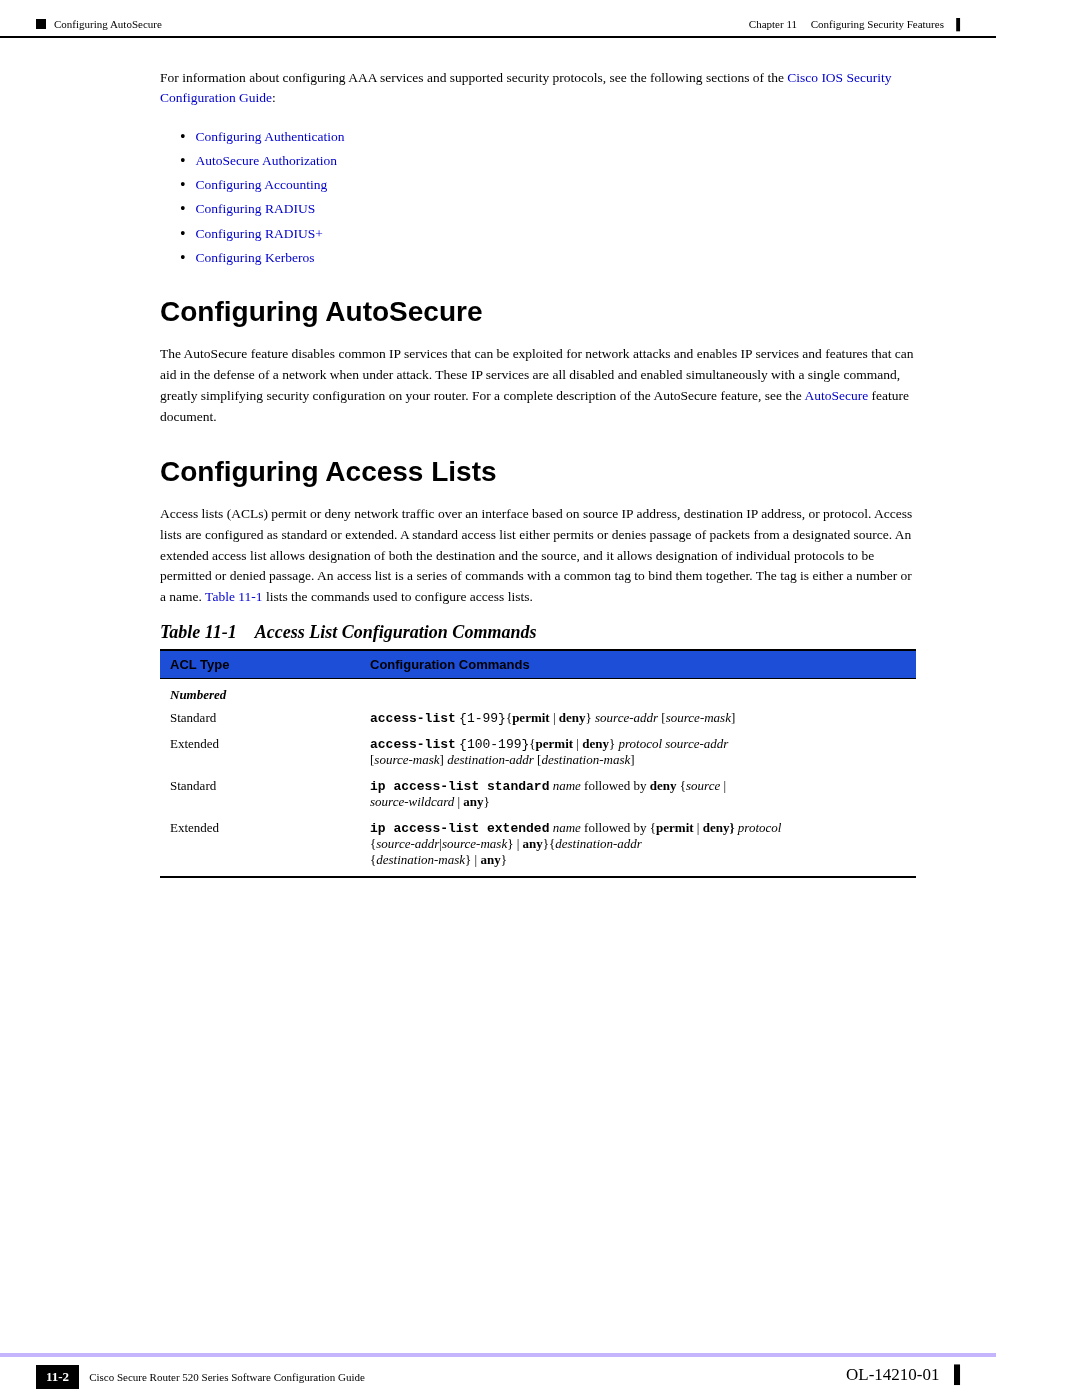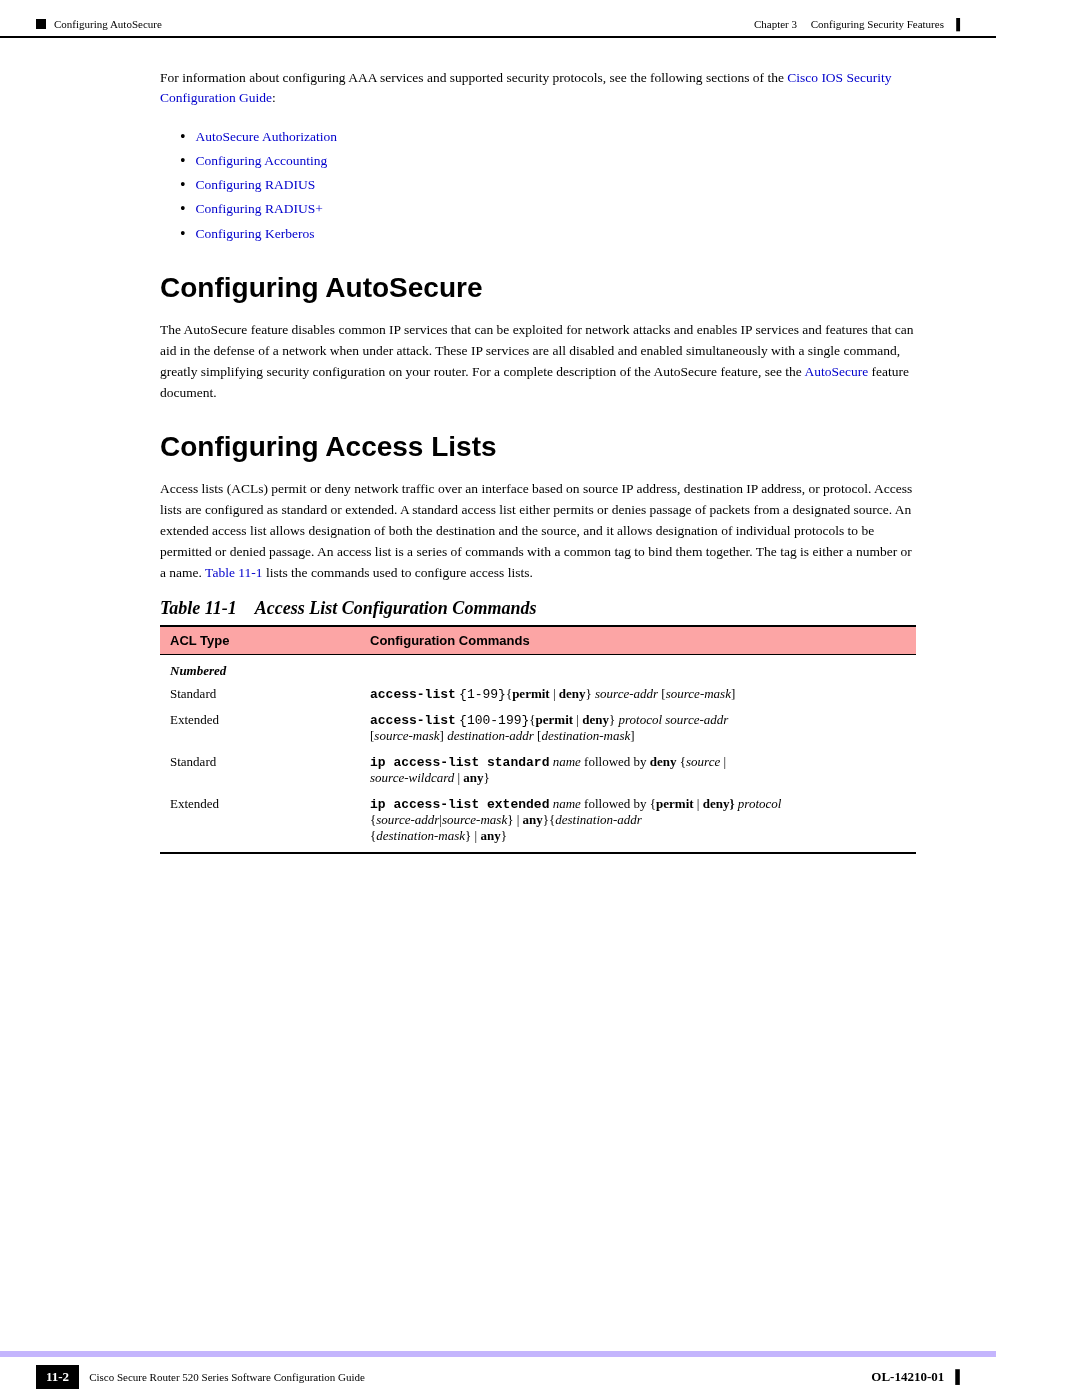"Chapter 3" span { text: 3 -> 11 }
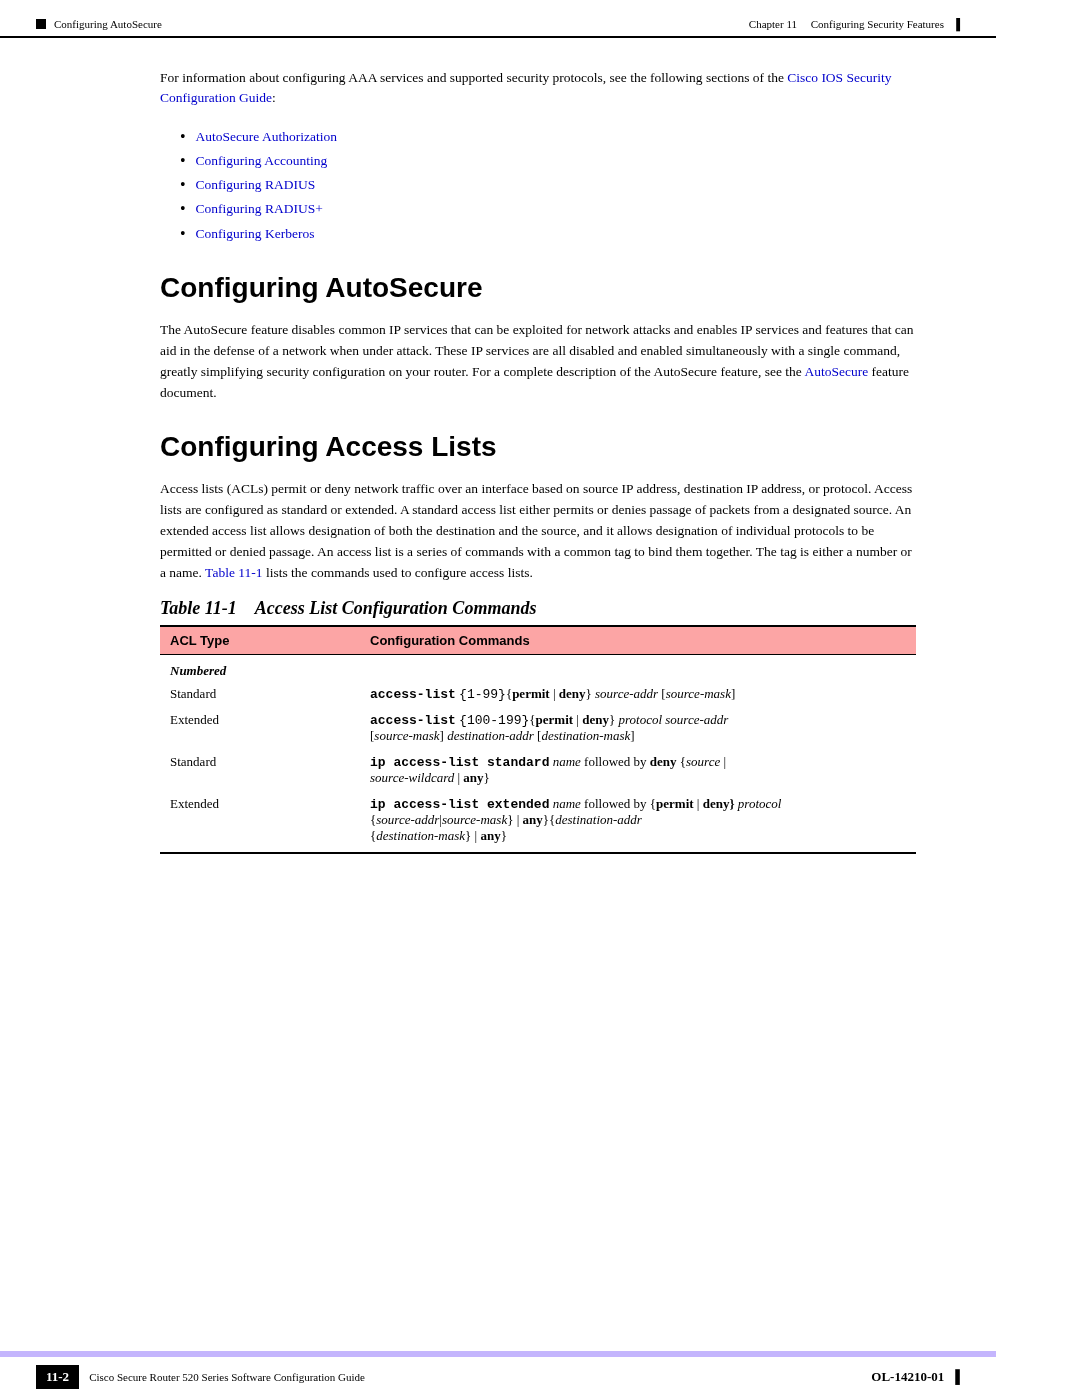"Configuring Authentication" li { html: none -> <li> <a>Configuring Authentication</a> </li> }
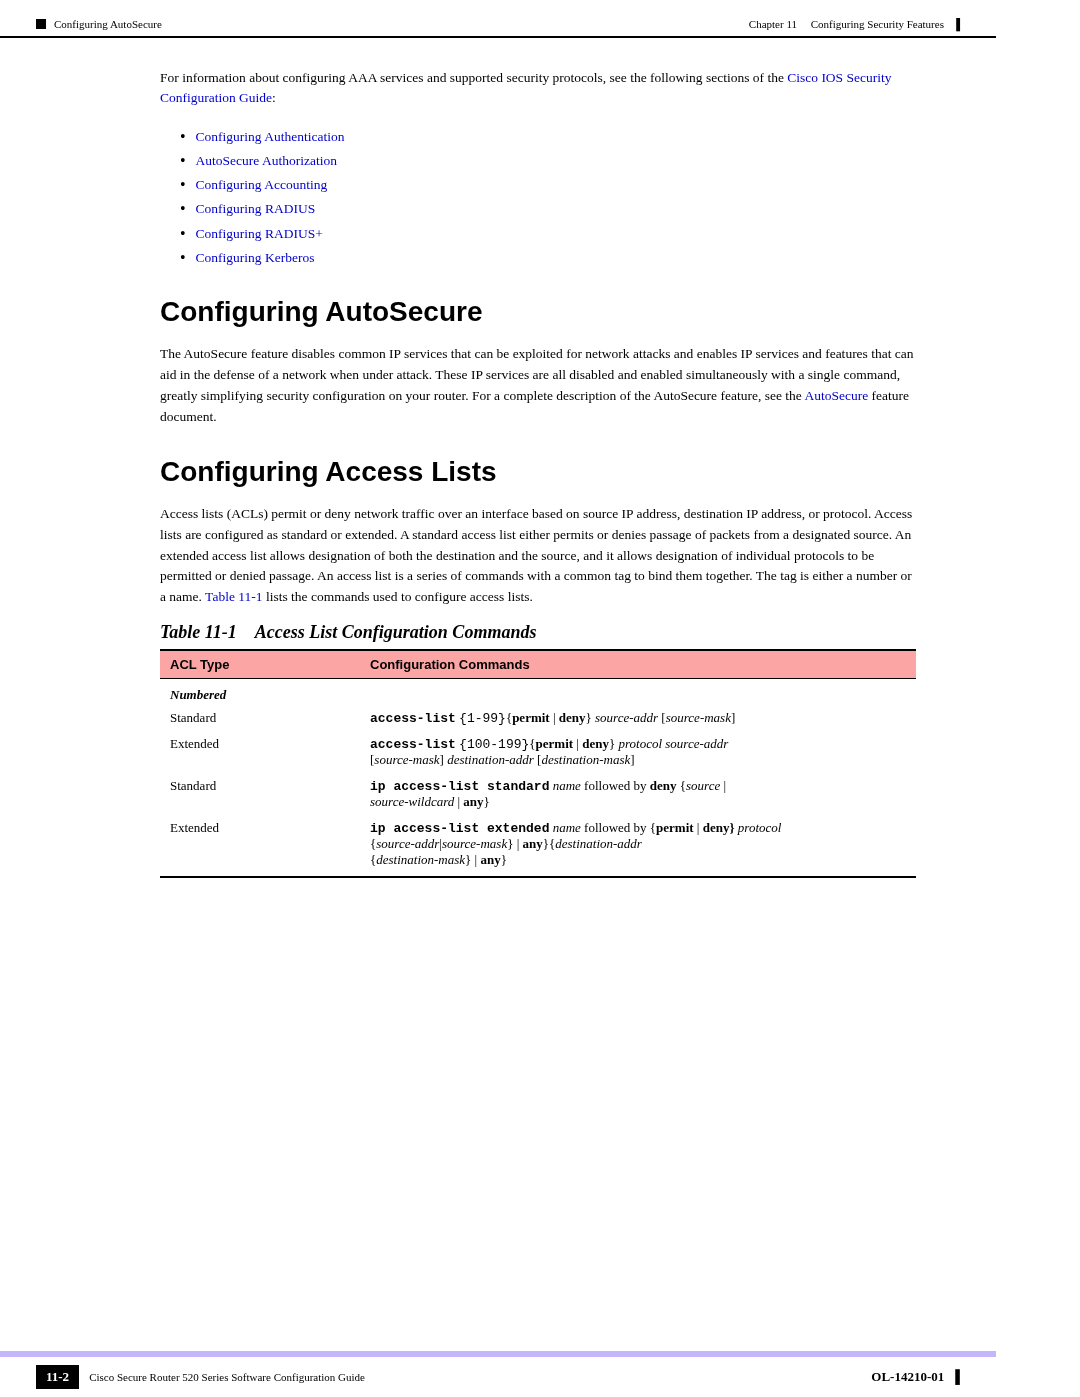"ACL Type" .config-table th { background: #fca5a5 -> #1d4ed8 }
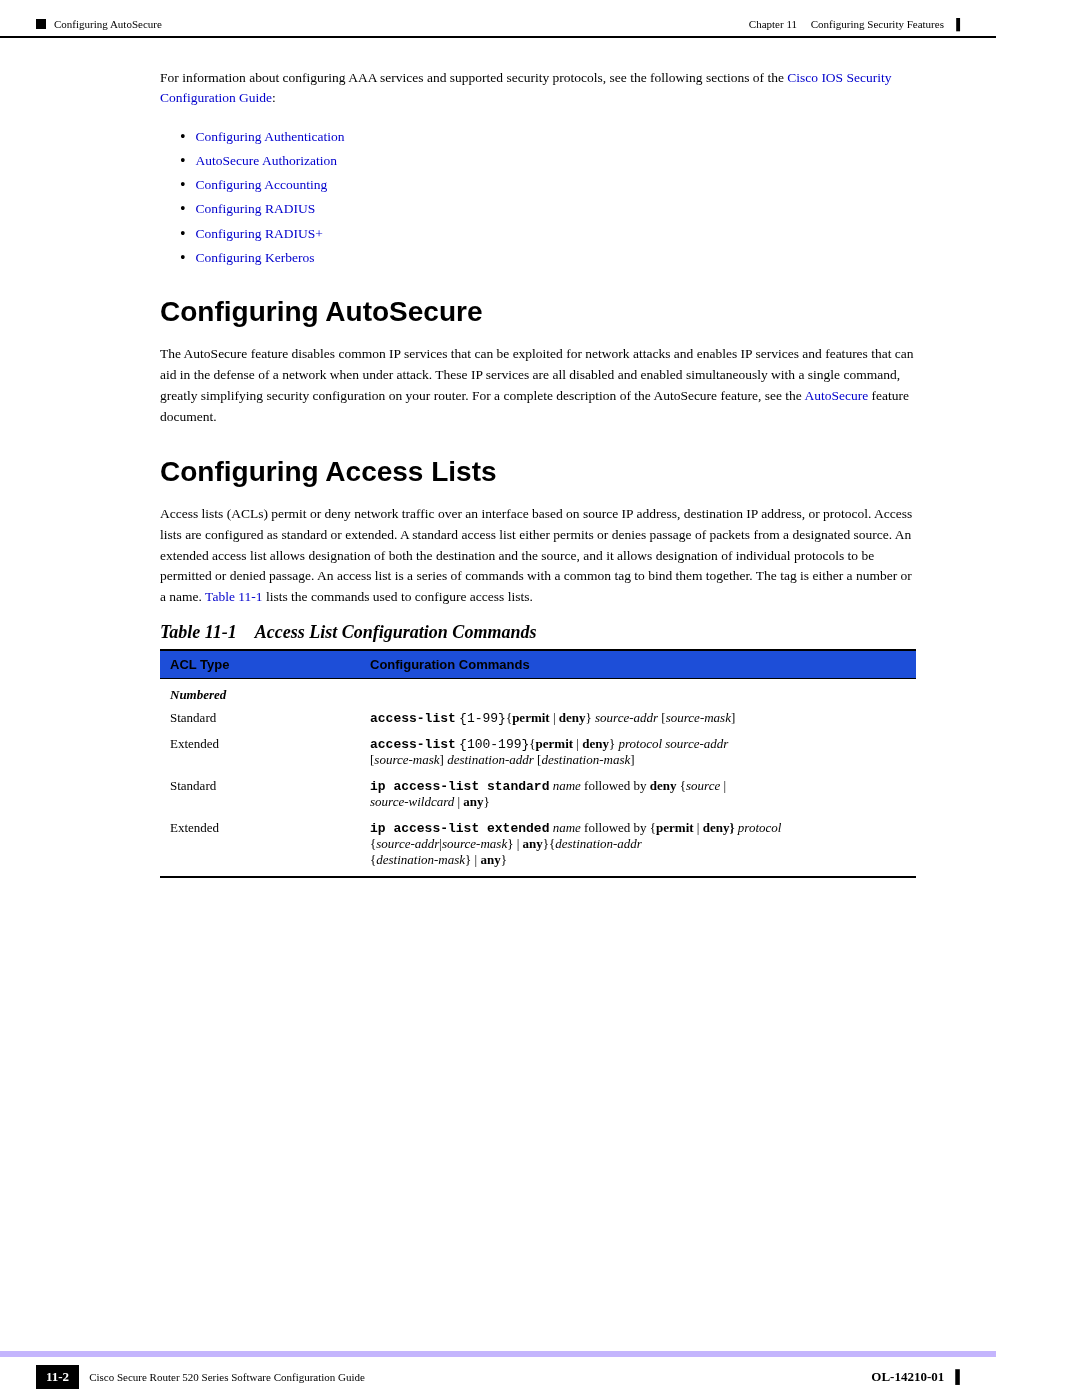"11-2" .page-footer { align-items: center -> flex-start; border-top: 6px solid #c4b5fd -> 4px solid #c4b5fd }
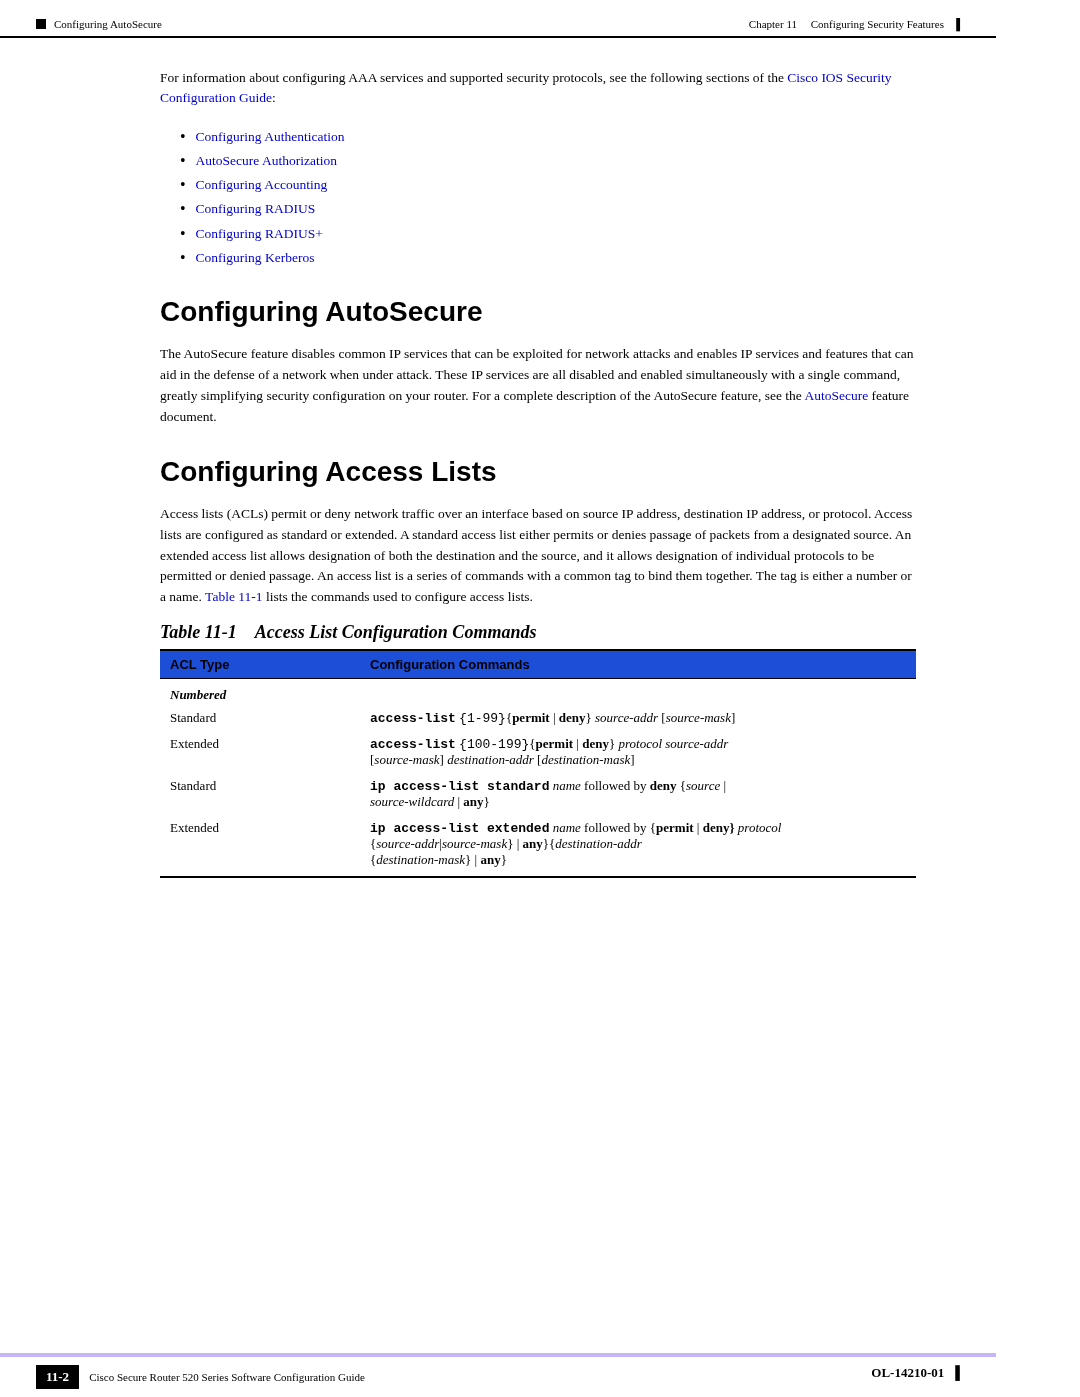"OL-14210-01 ▐" .footer-right { font-size: 13px -> 17px; font-weight: bold -> none }
